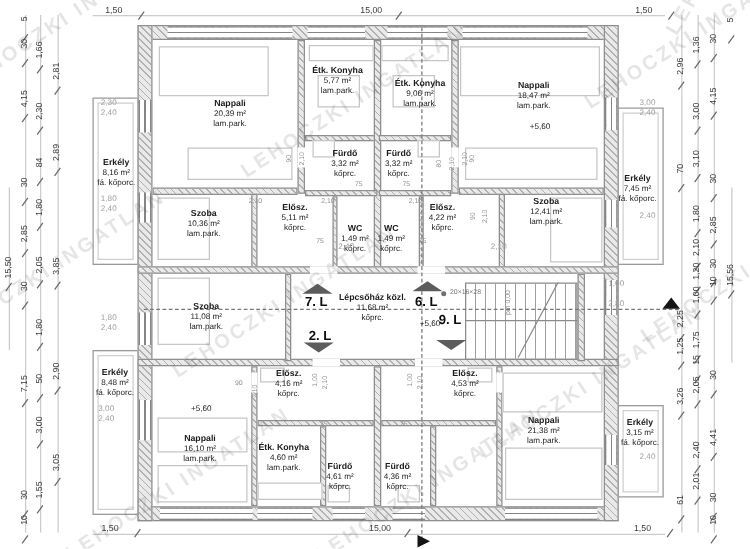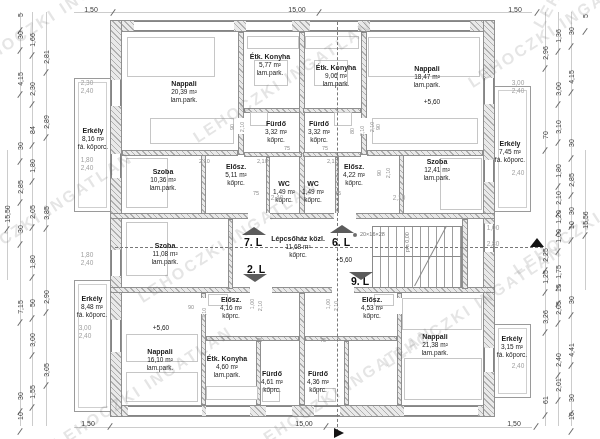"9. L" div.unit { top: 275px -> 250px }
